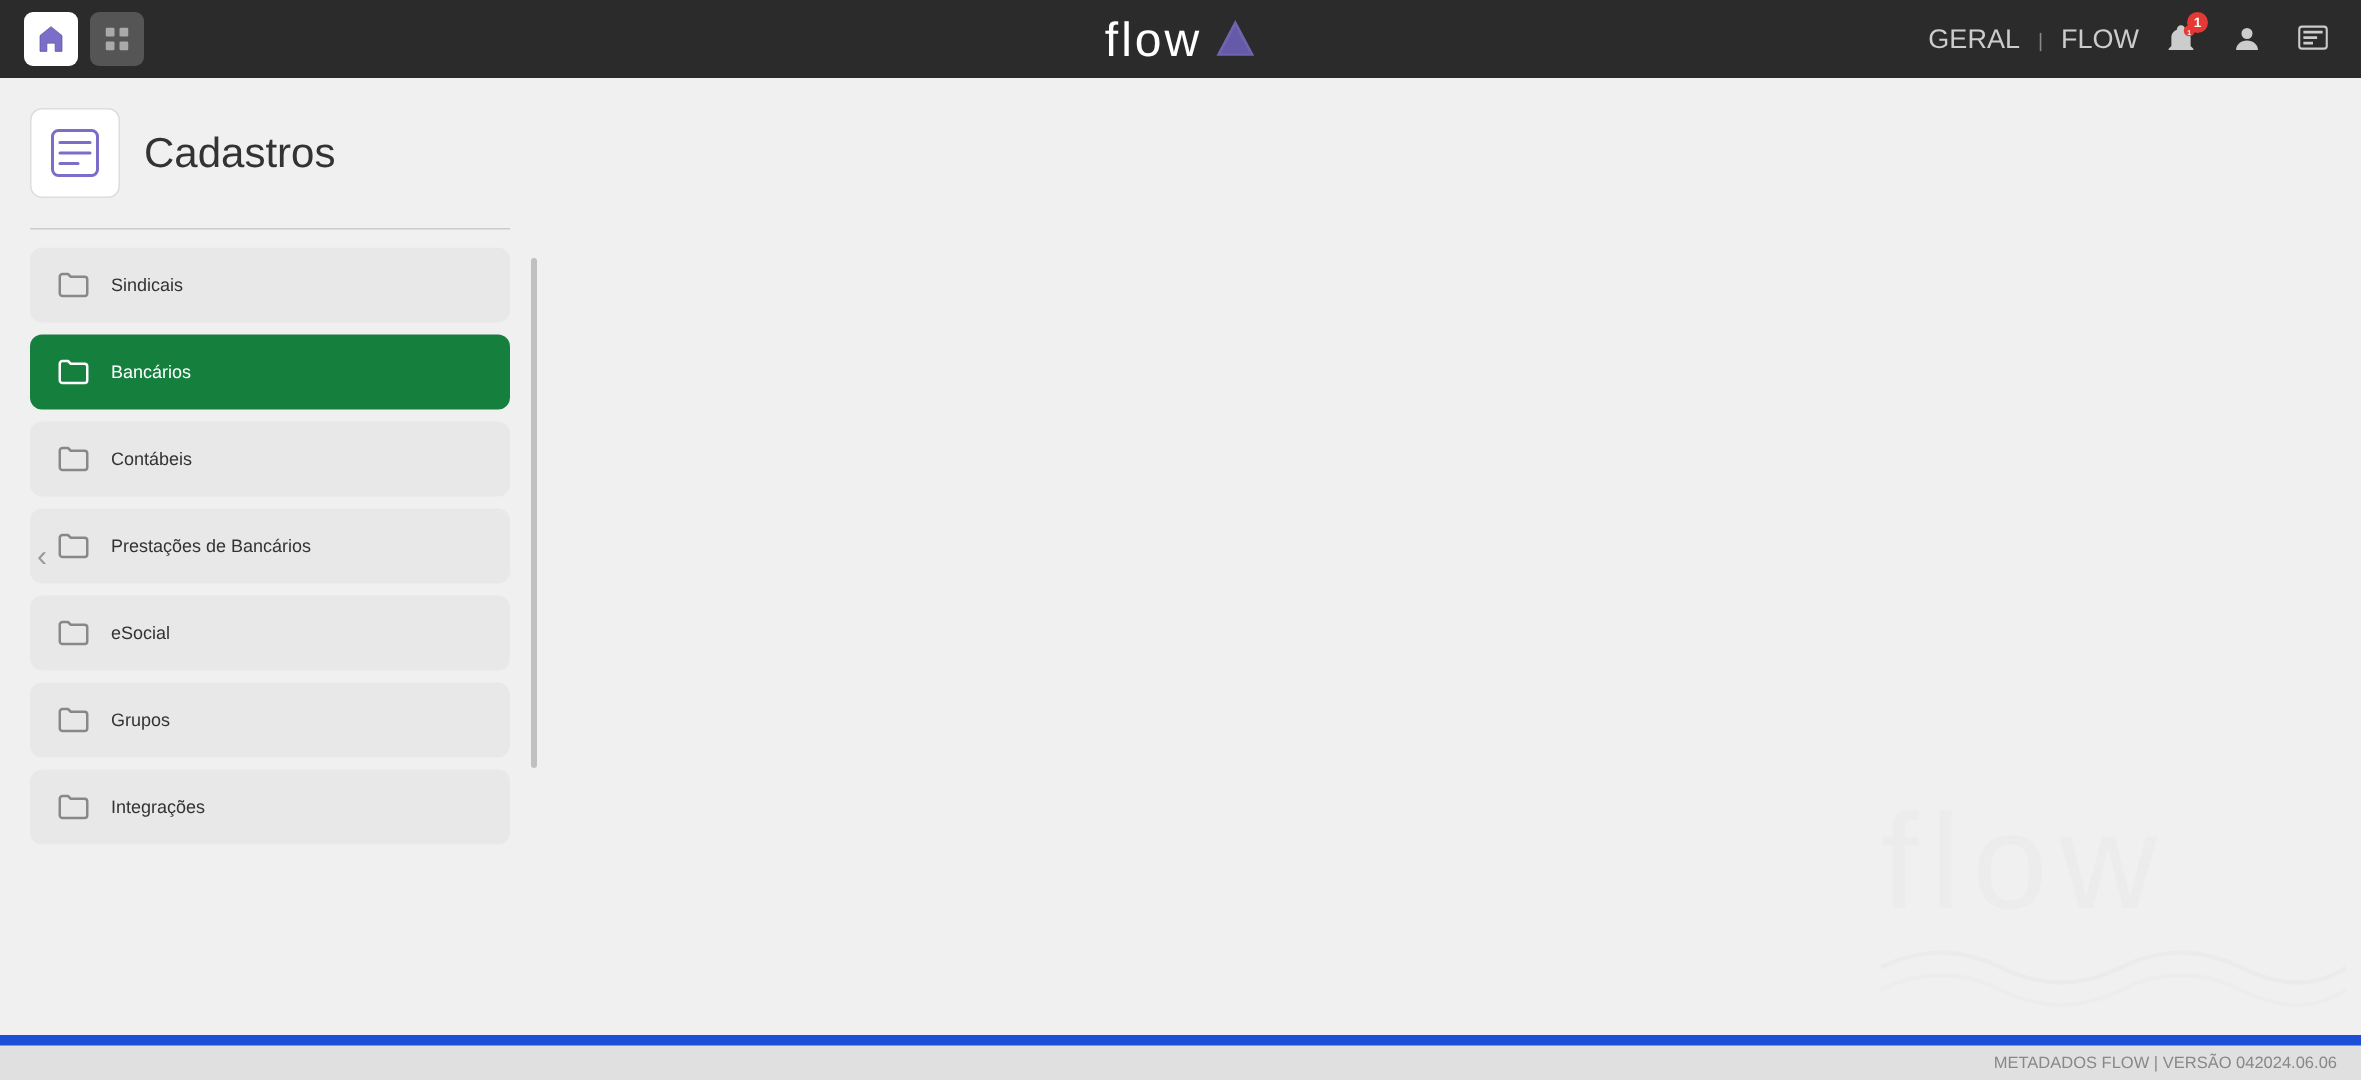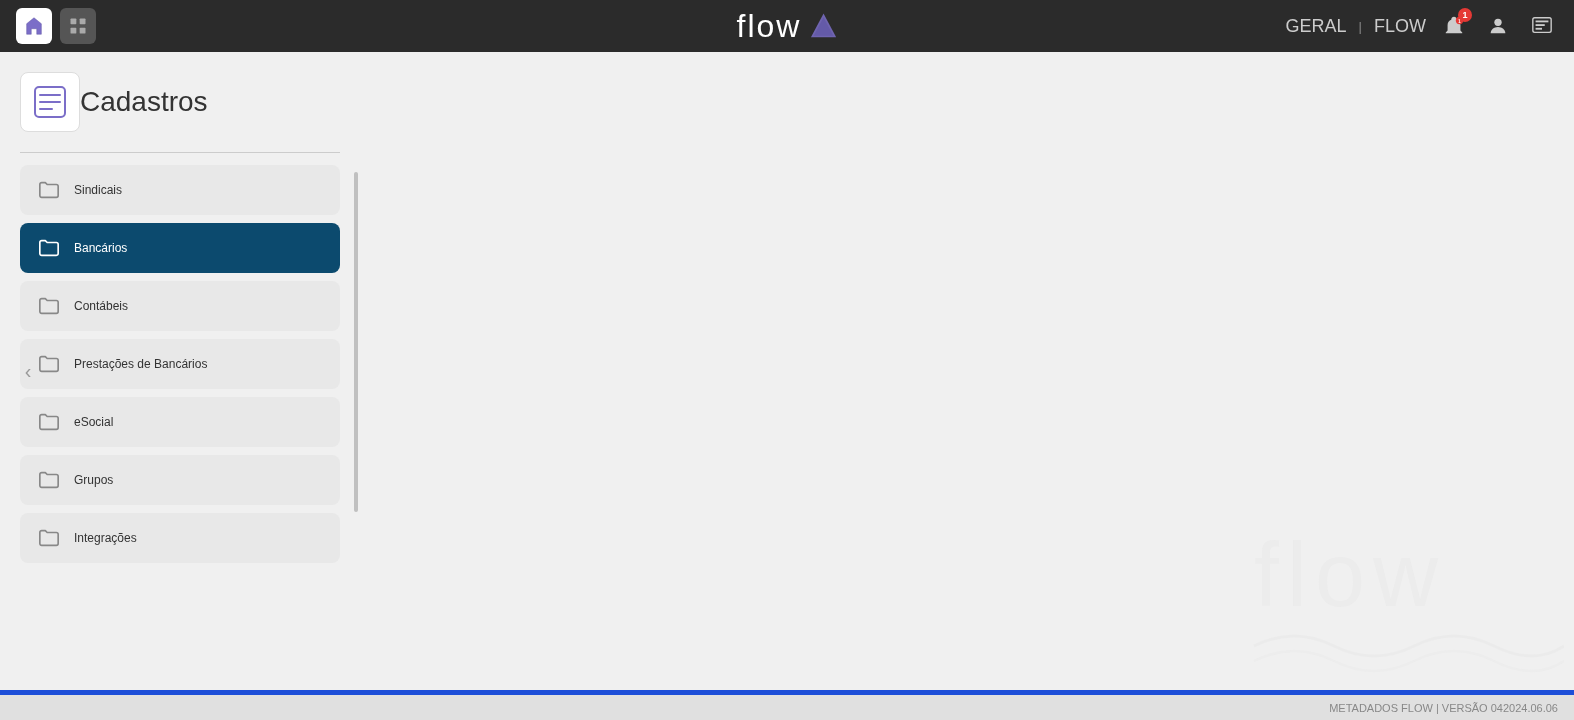"Cadastros" .page-header { gap: none -> 16px }
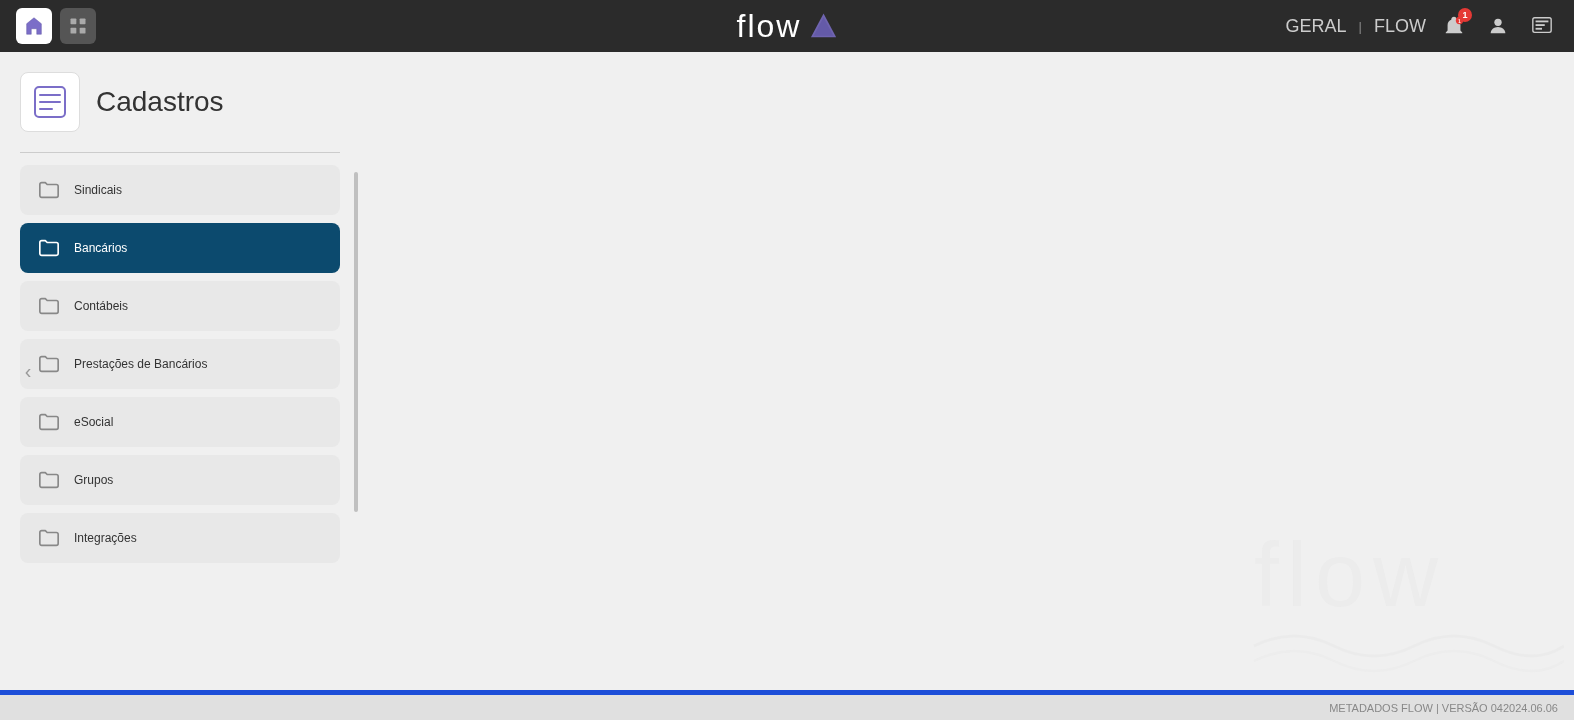"Bancários" .menu-item.active { background: #0c4a6e -> #15803d }
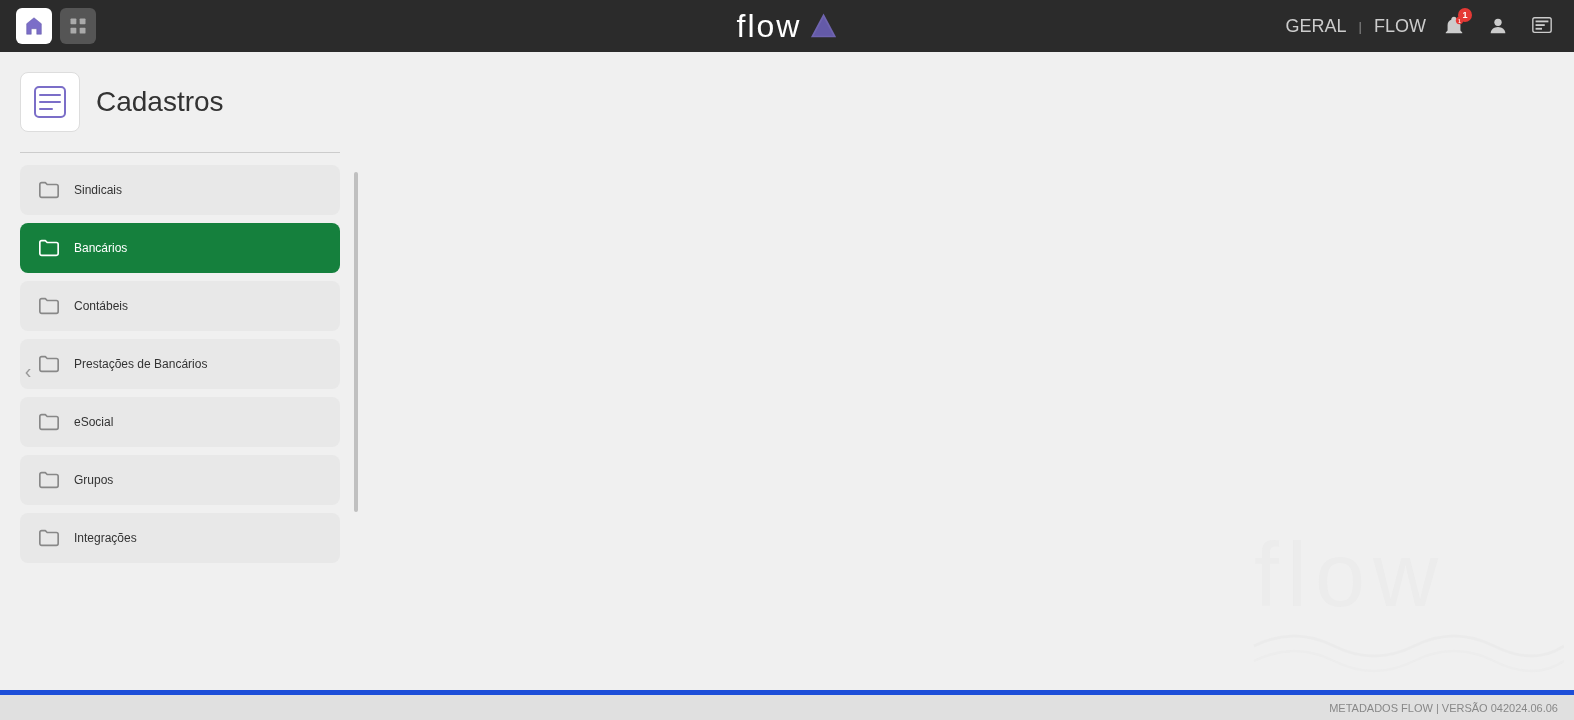"METADADOS FLOW | VERSÃO 042024.06.06" .footer { border-top: 5px solid #1d4ed8 -> 7px solid #1d4ed8 }
